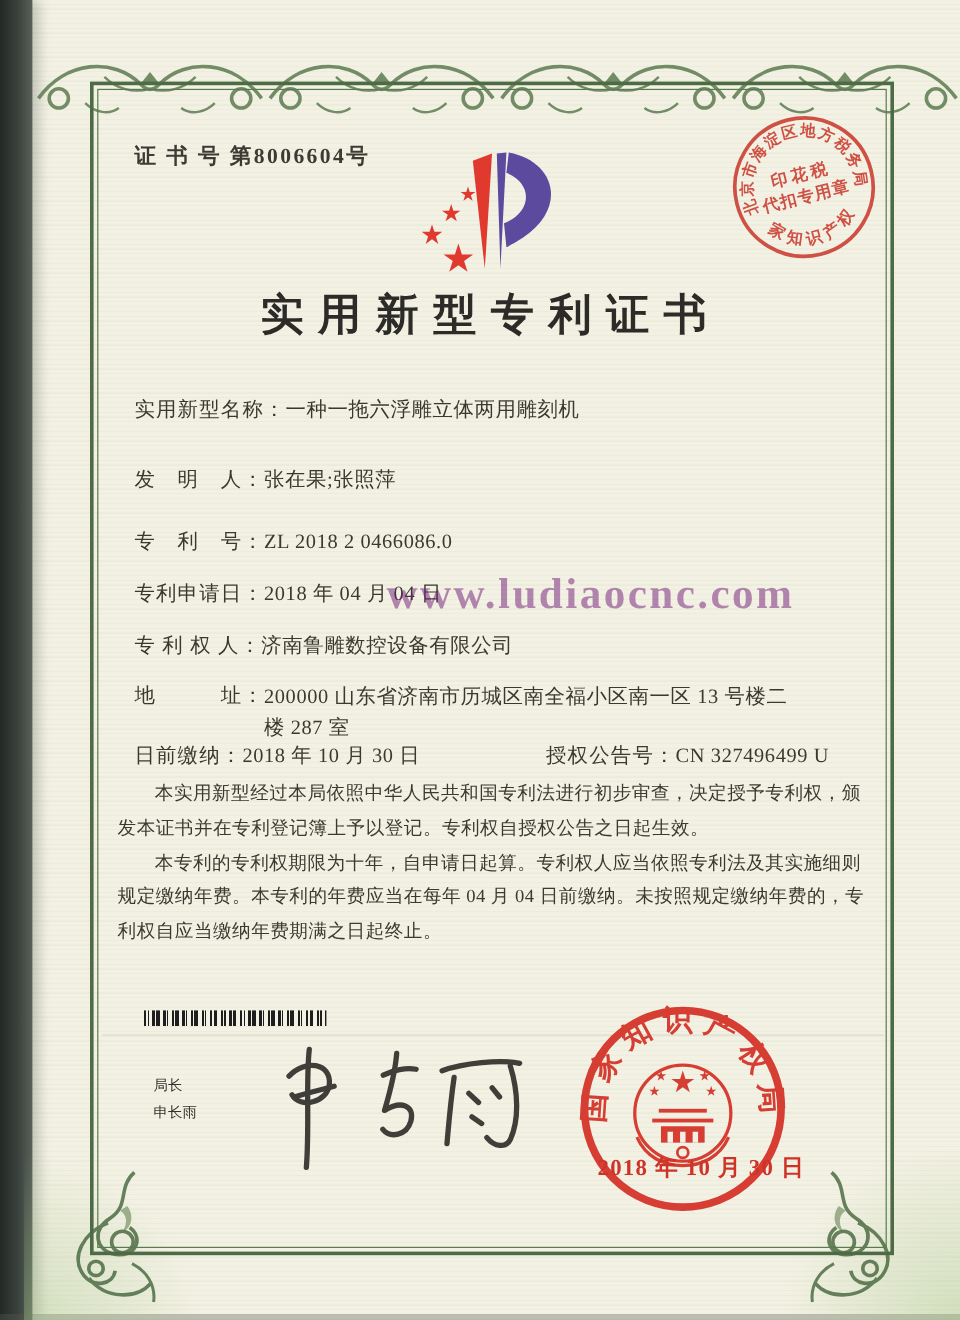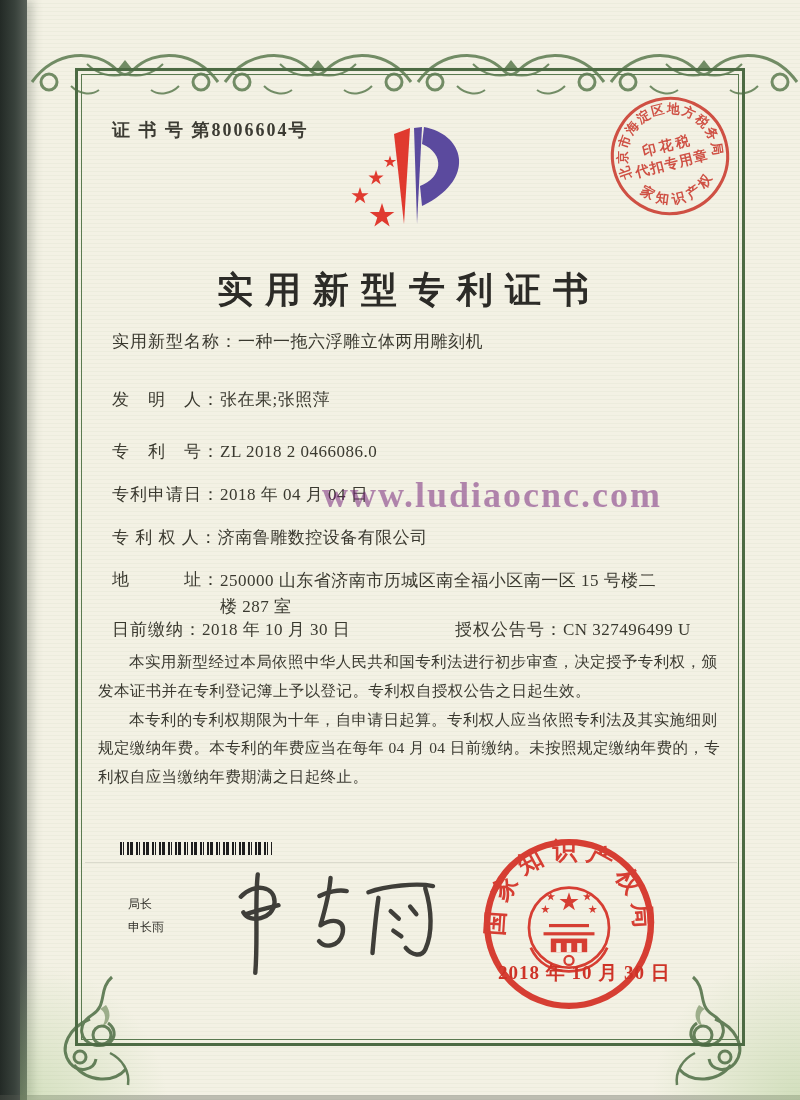"实用新型专利证书" .title { margin-top: 28px -> none }
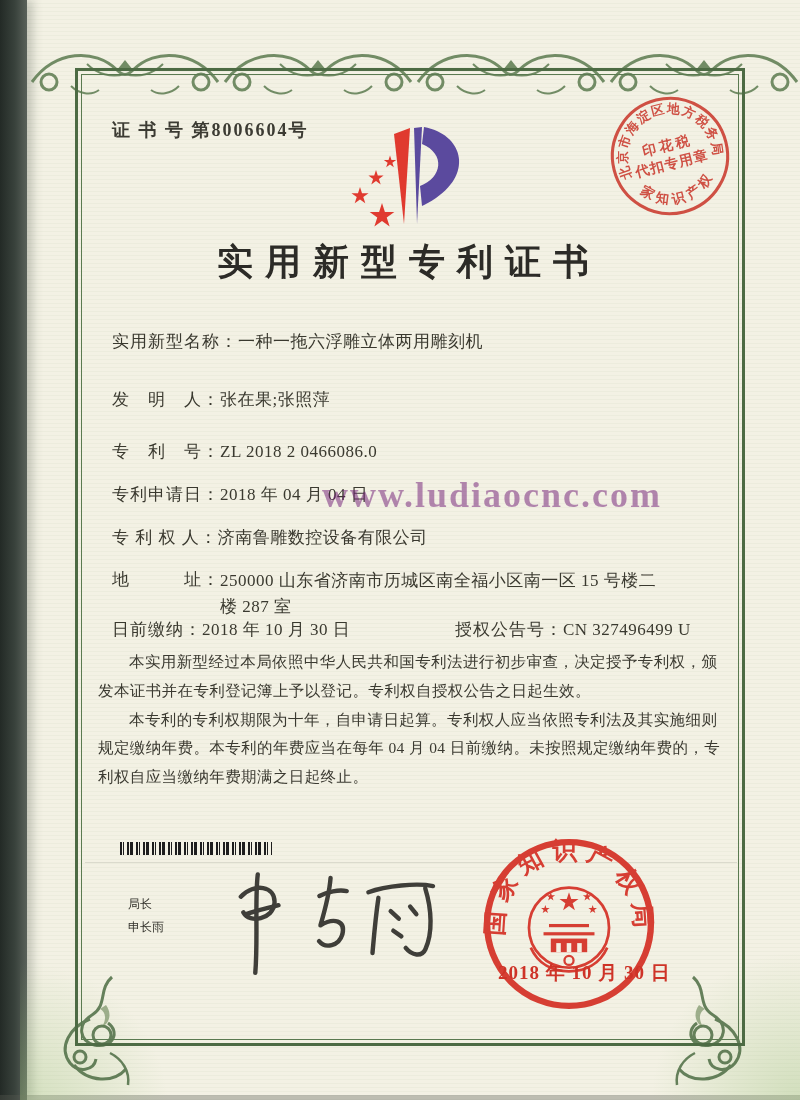"250000 山东省济南市历城区南全福小区南一区 15 号楼二楼 287" span.field-value { text: 250000 山东省济南市历城区南全福小区南一区 15 -> 200000 山东省济南市历城区南全福小区南一区 13 }
